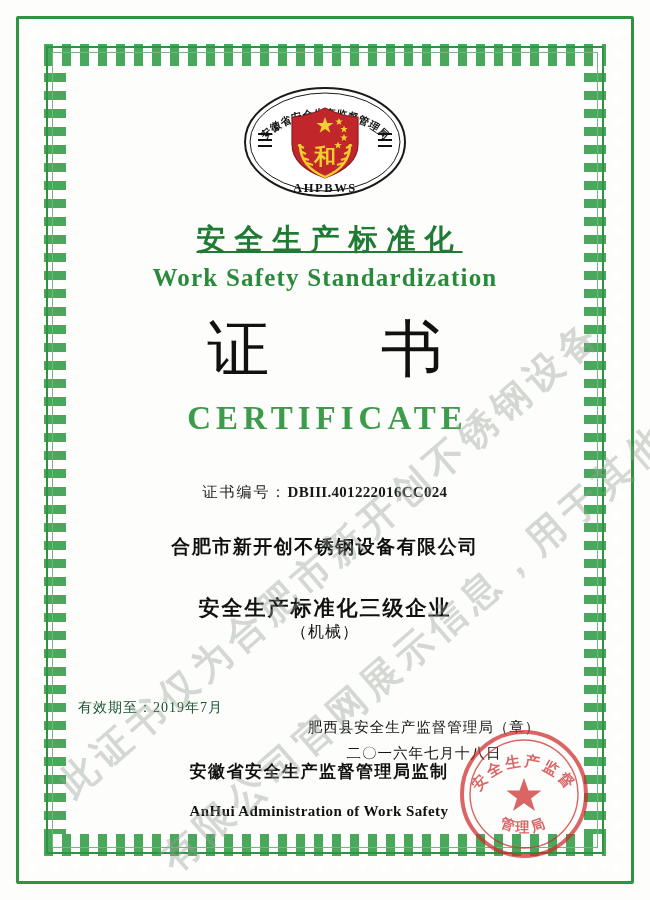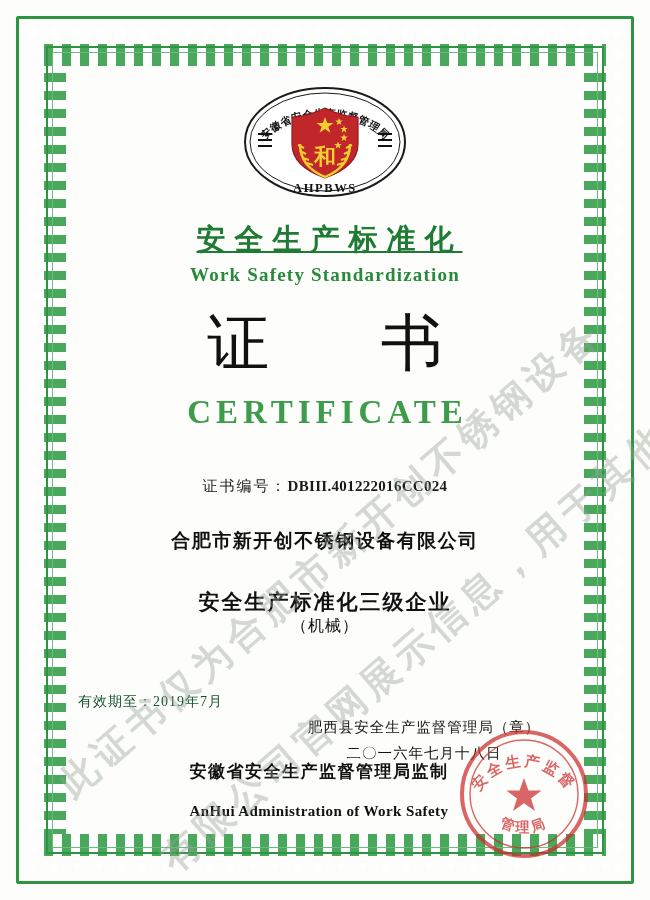"Work Safety Standardization" .title-en { font-size: 19px -> 25px }
